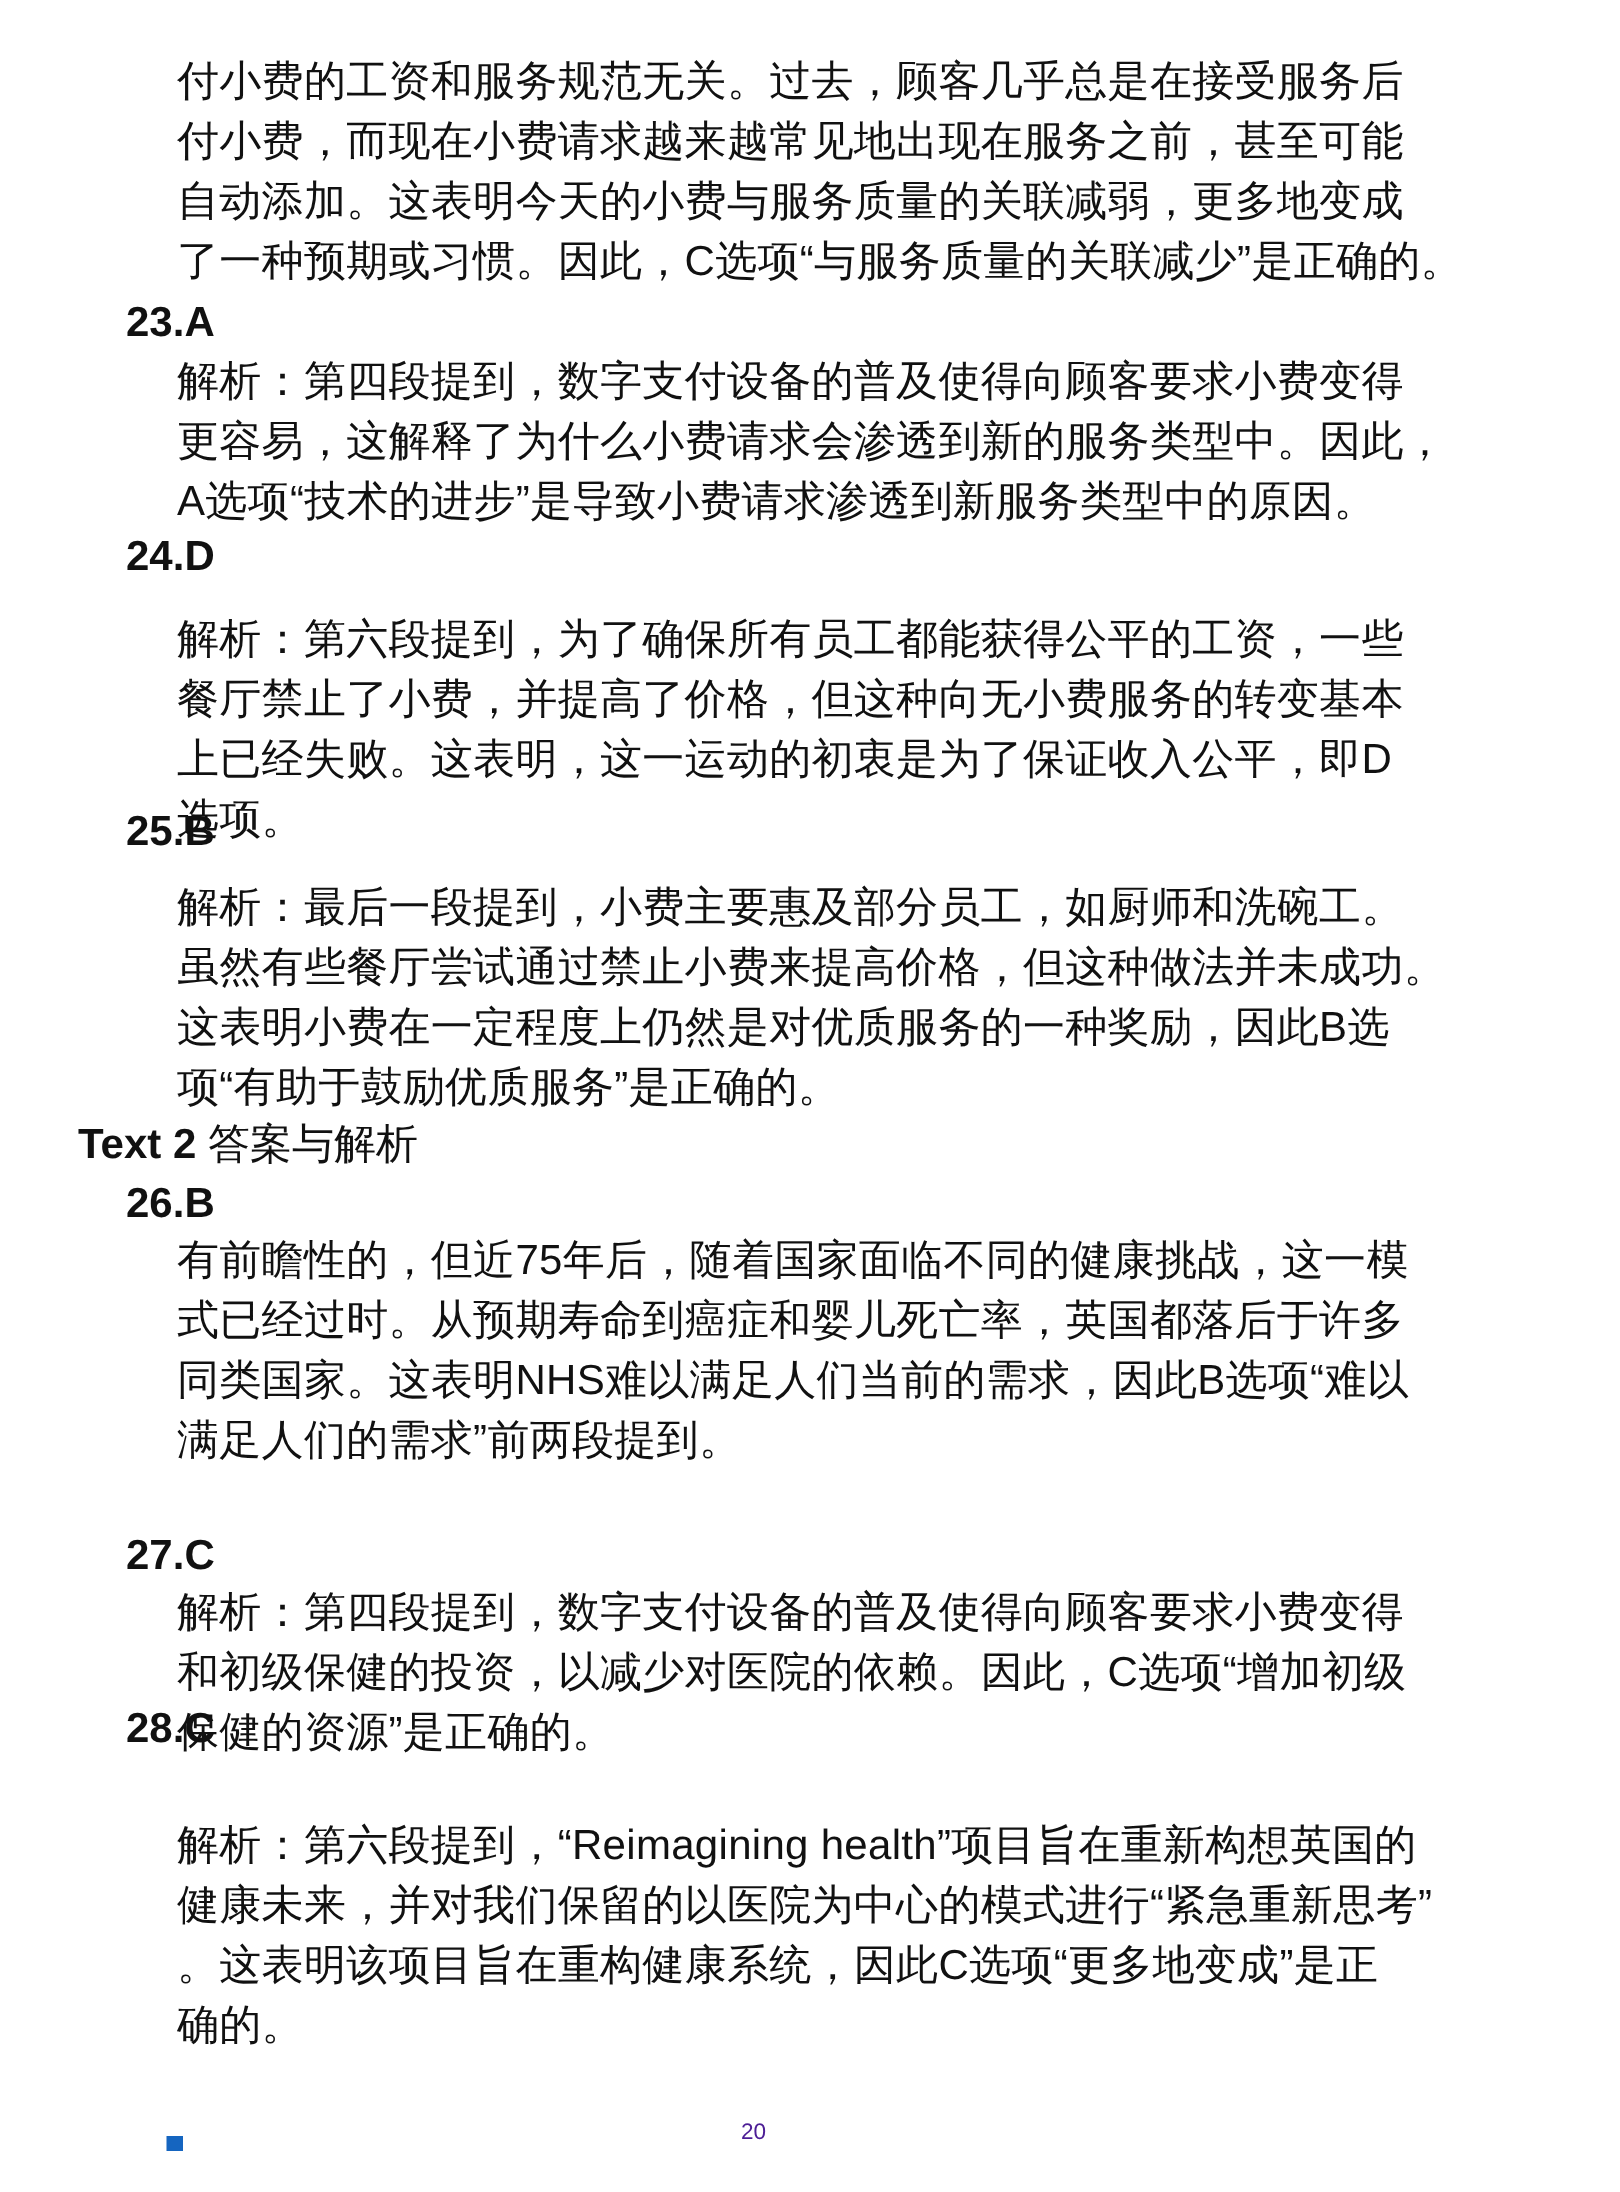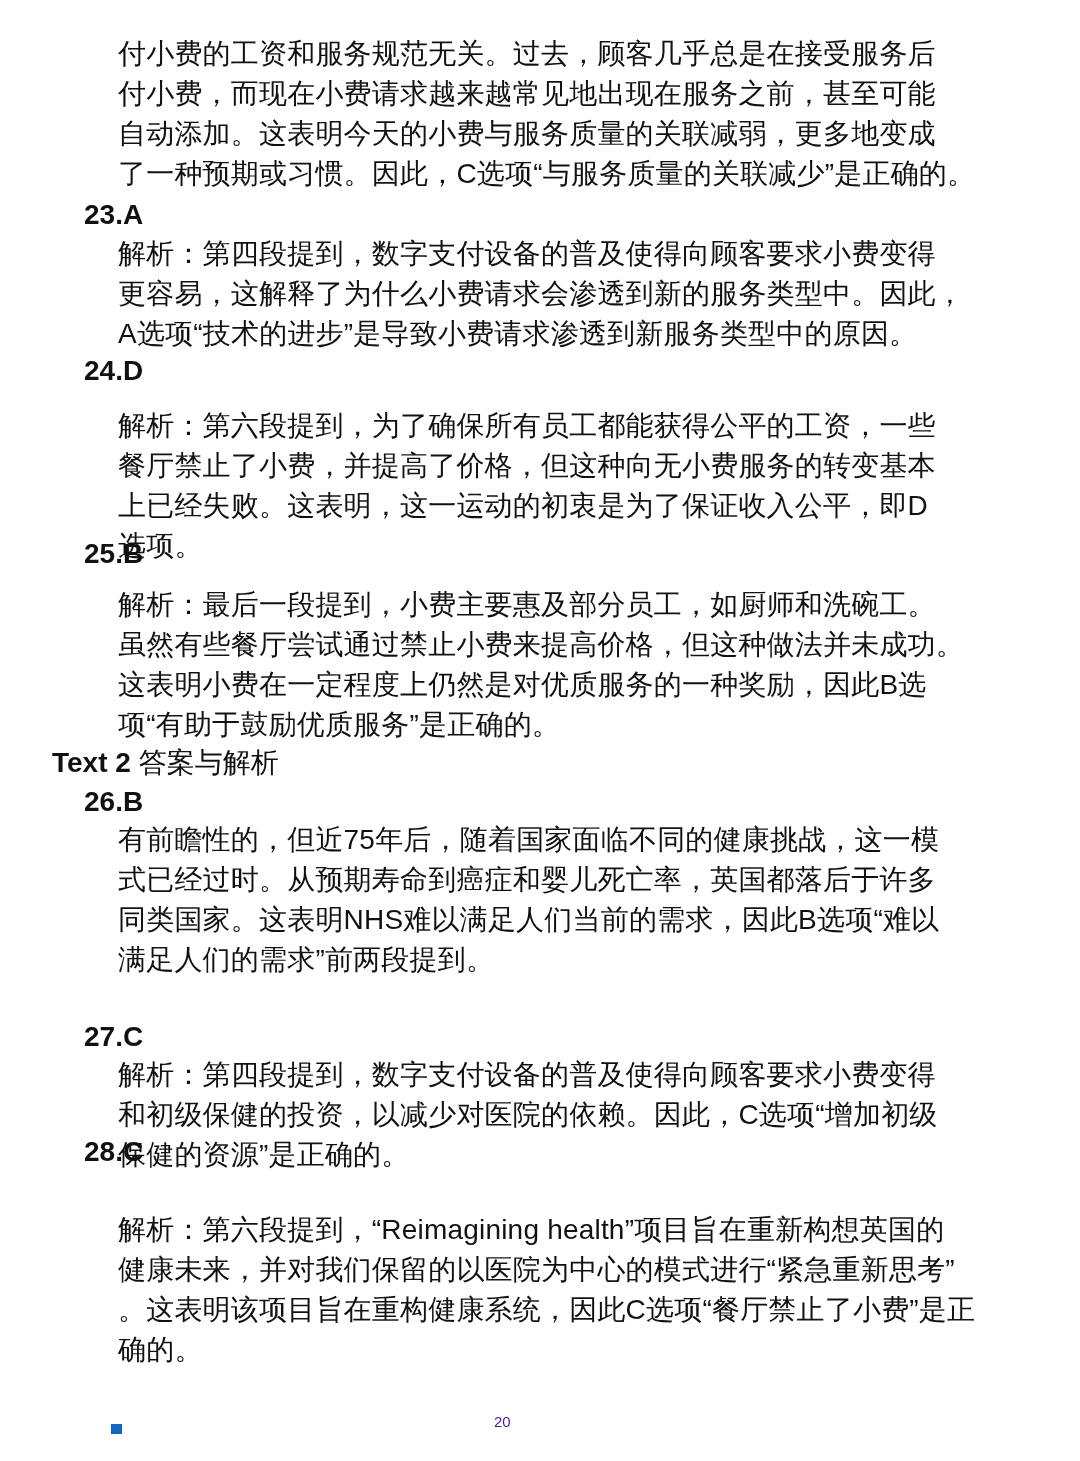"。这表明该项目旨在重构健康系统，因此C选项“餐厅禁止了小费”是正" span.line { text: 餐厅禁止了小费 -> 更多地变成 }
